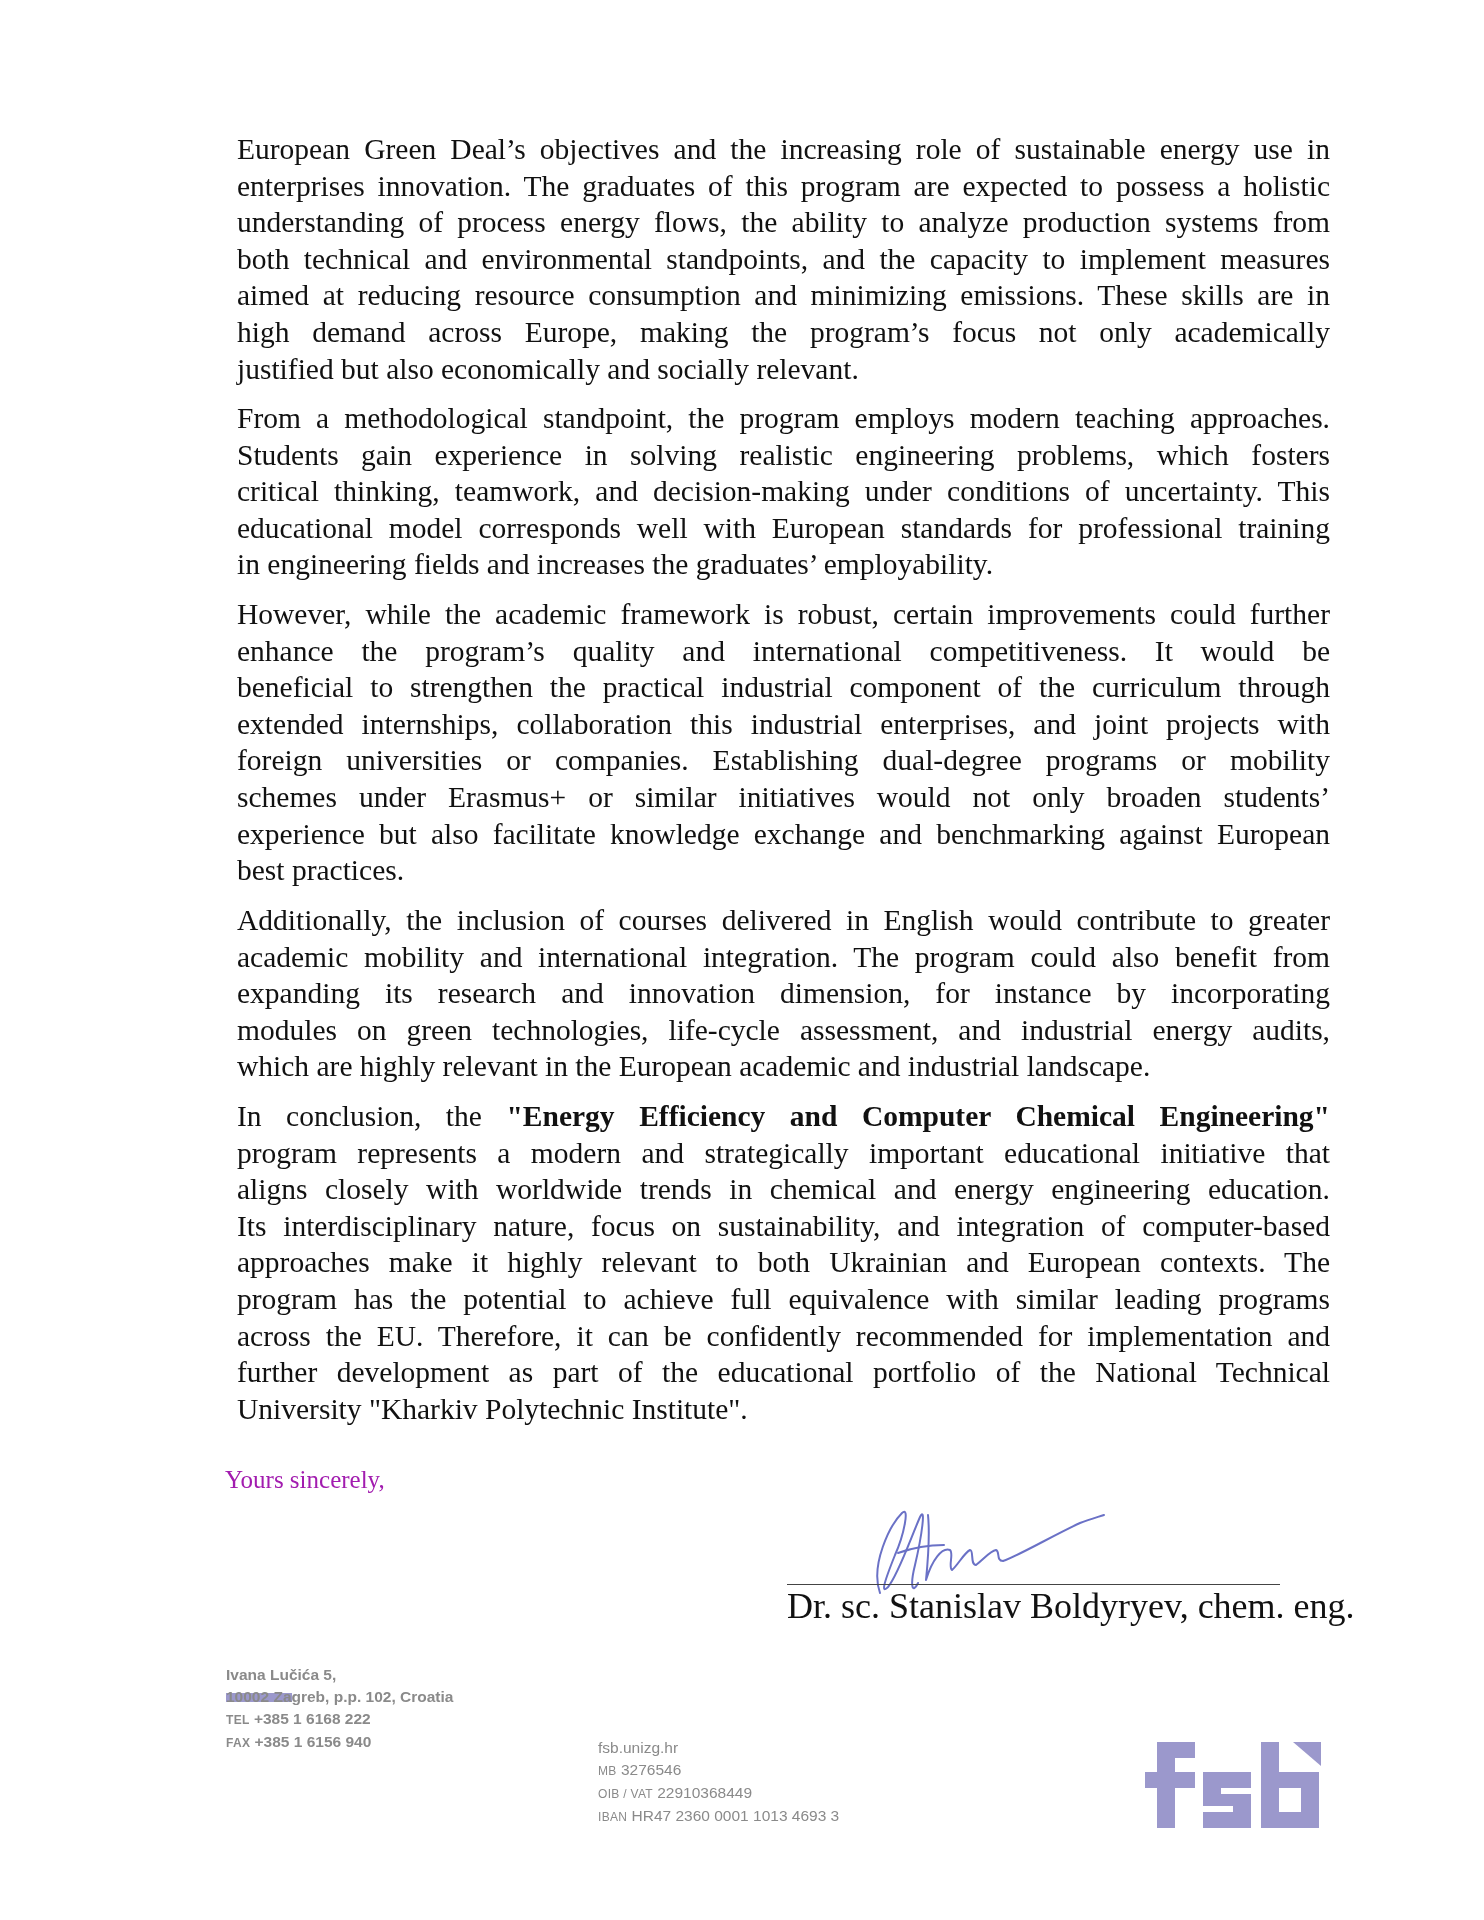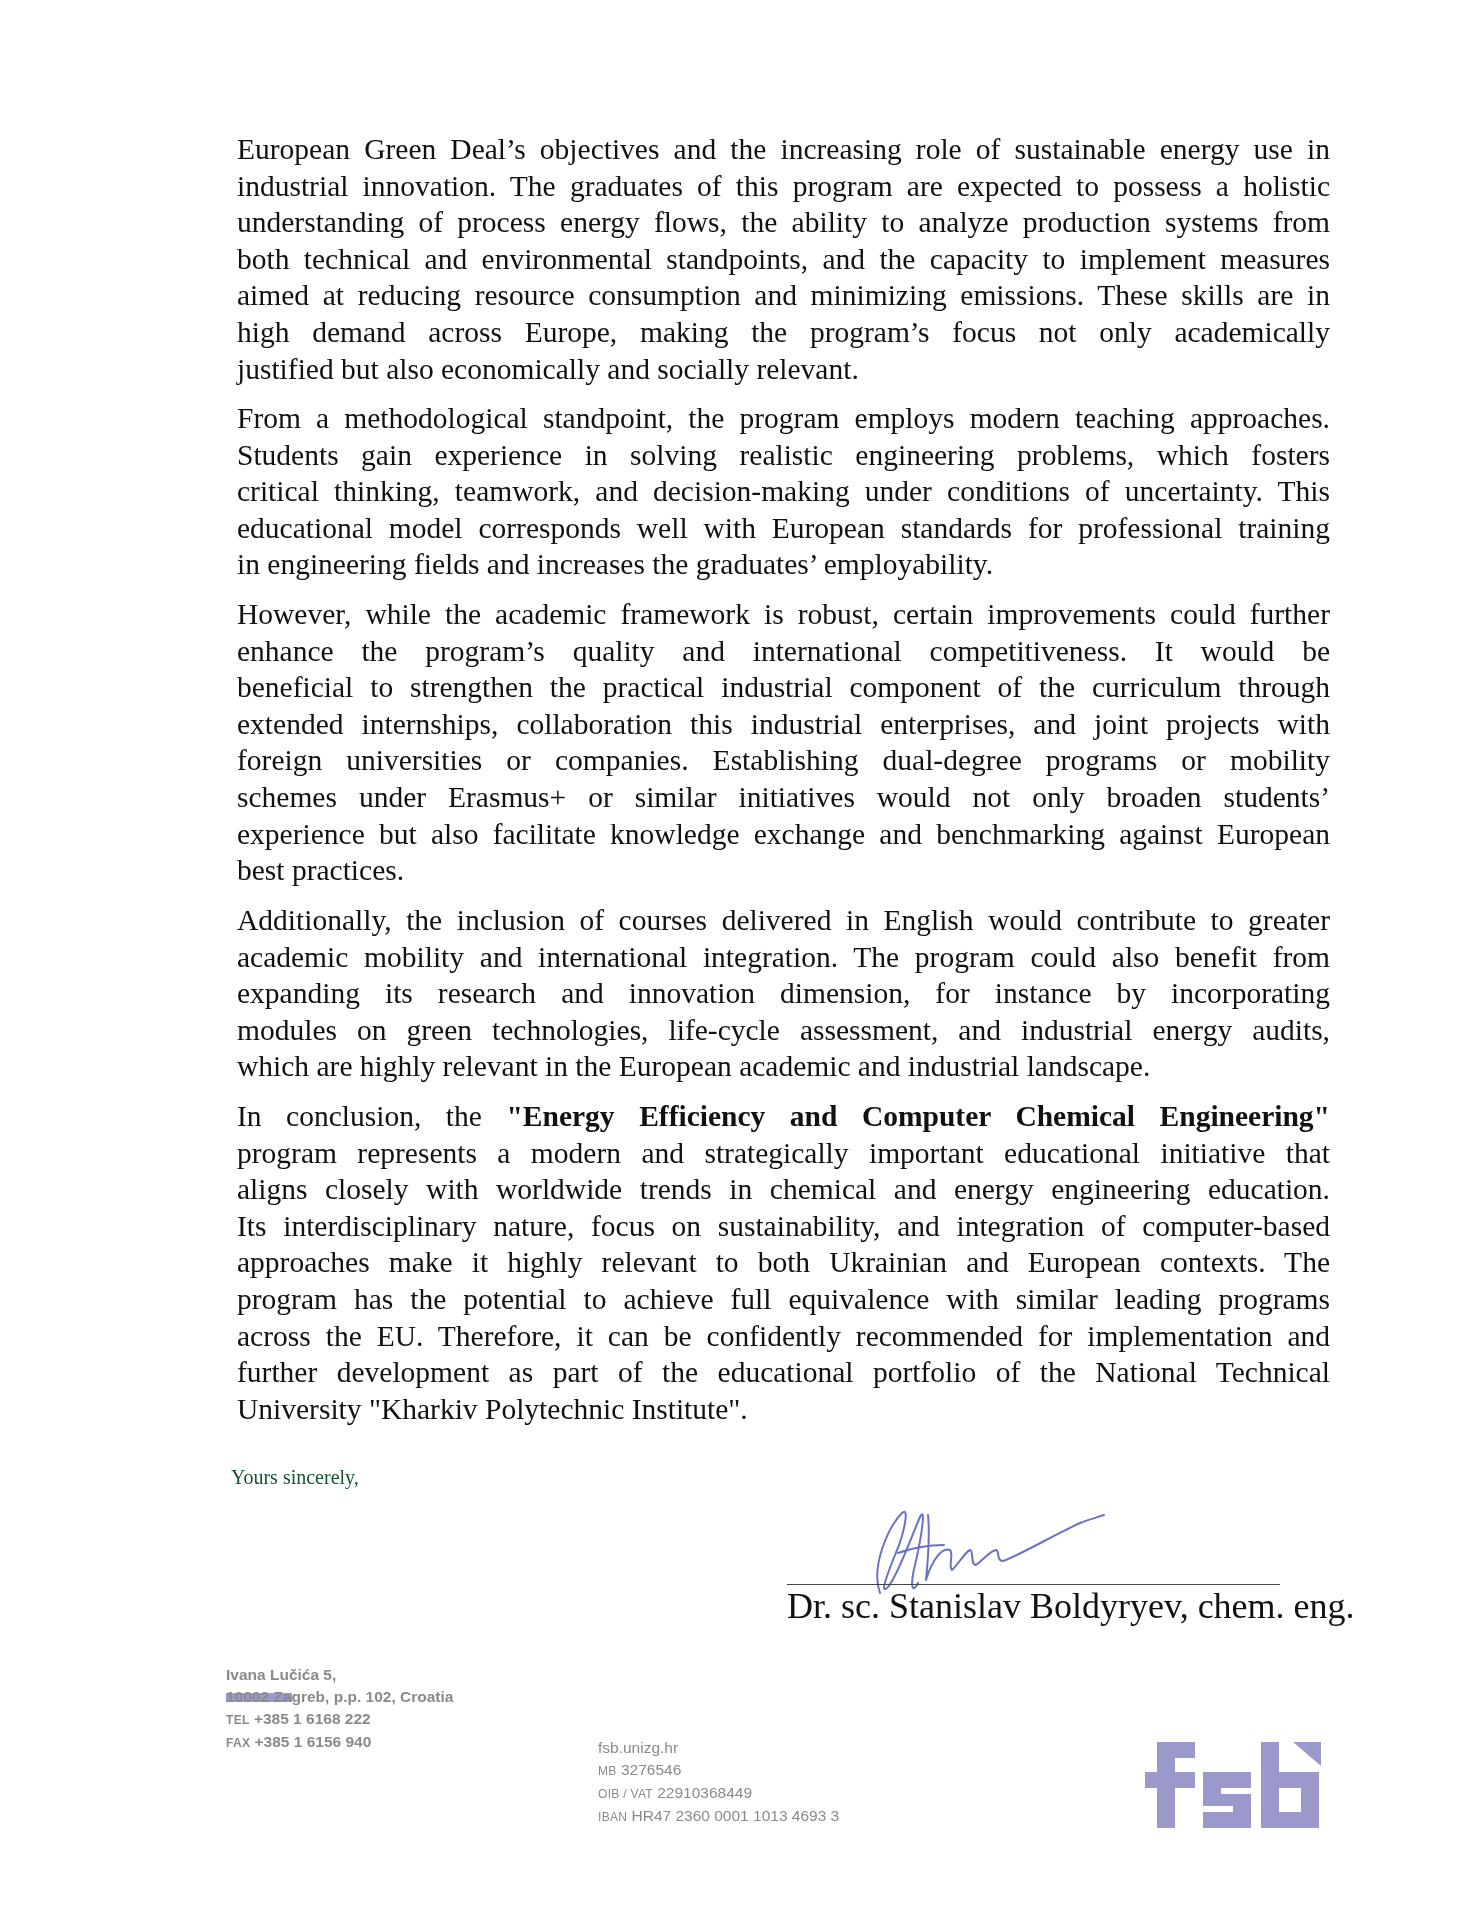"industrial innovation. The graduates of" span.line { text: industrial -> enterprises }
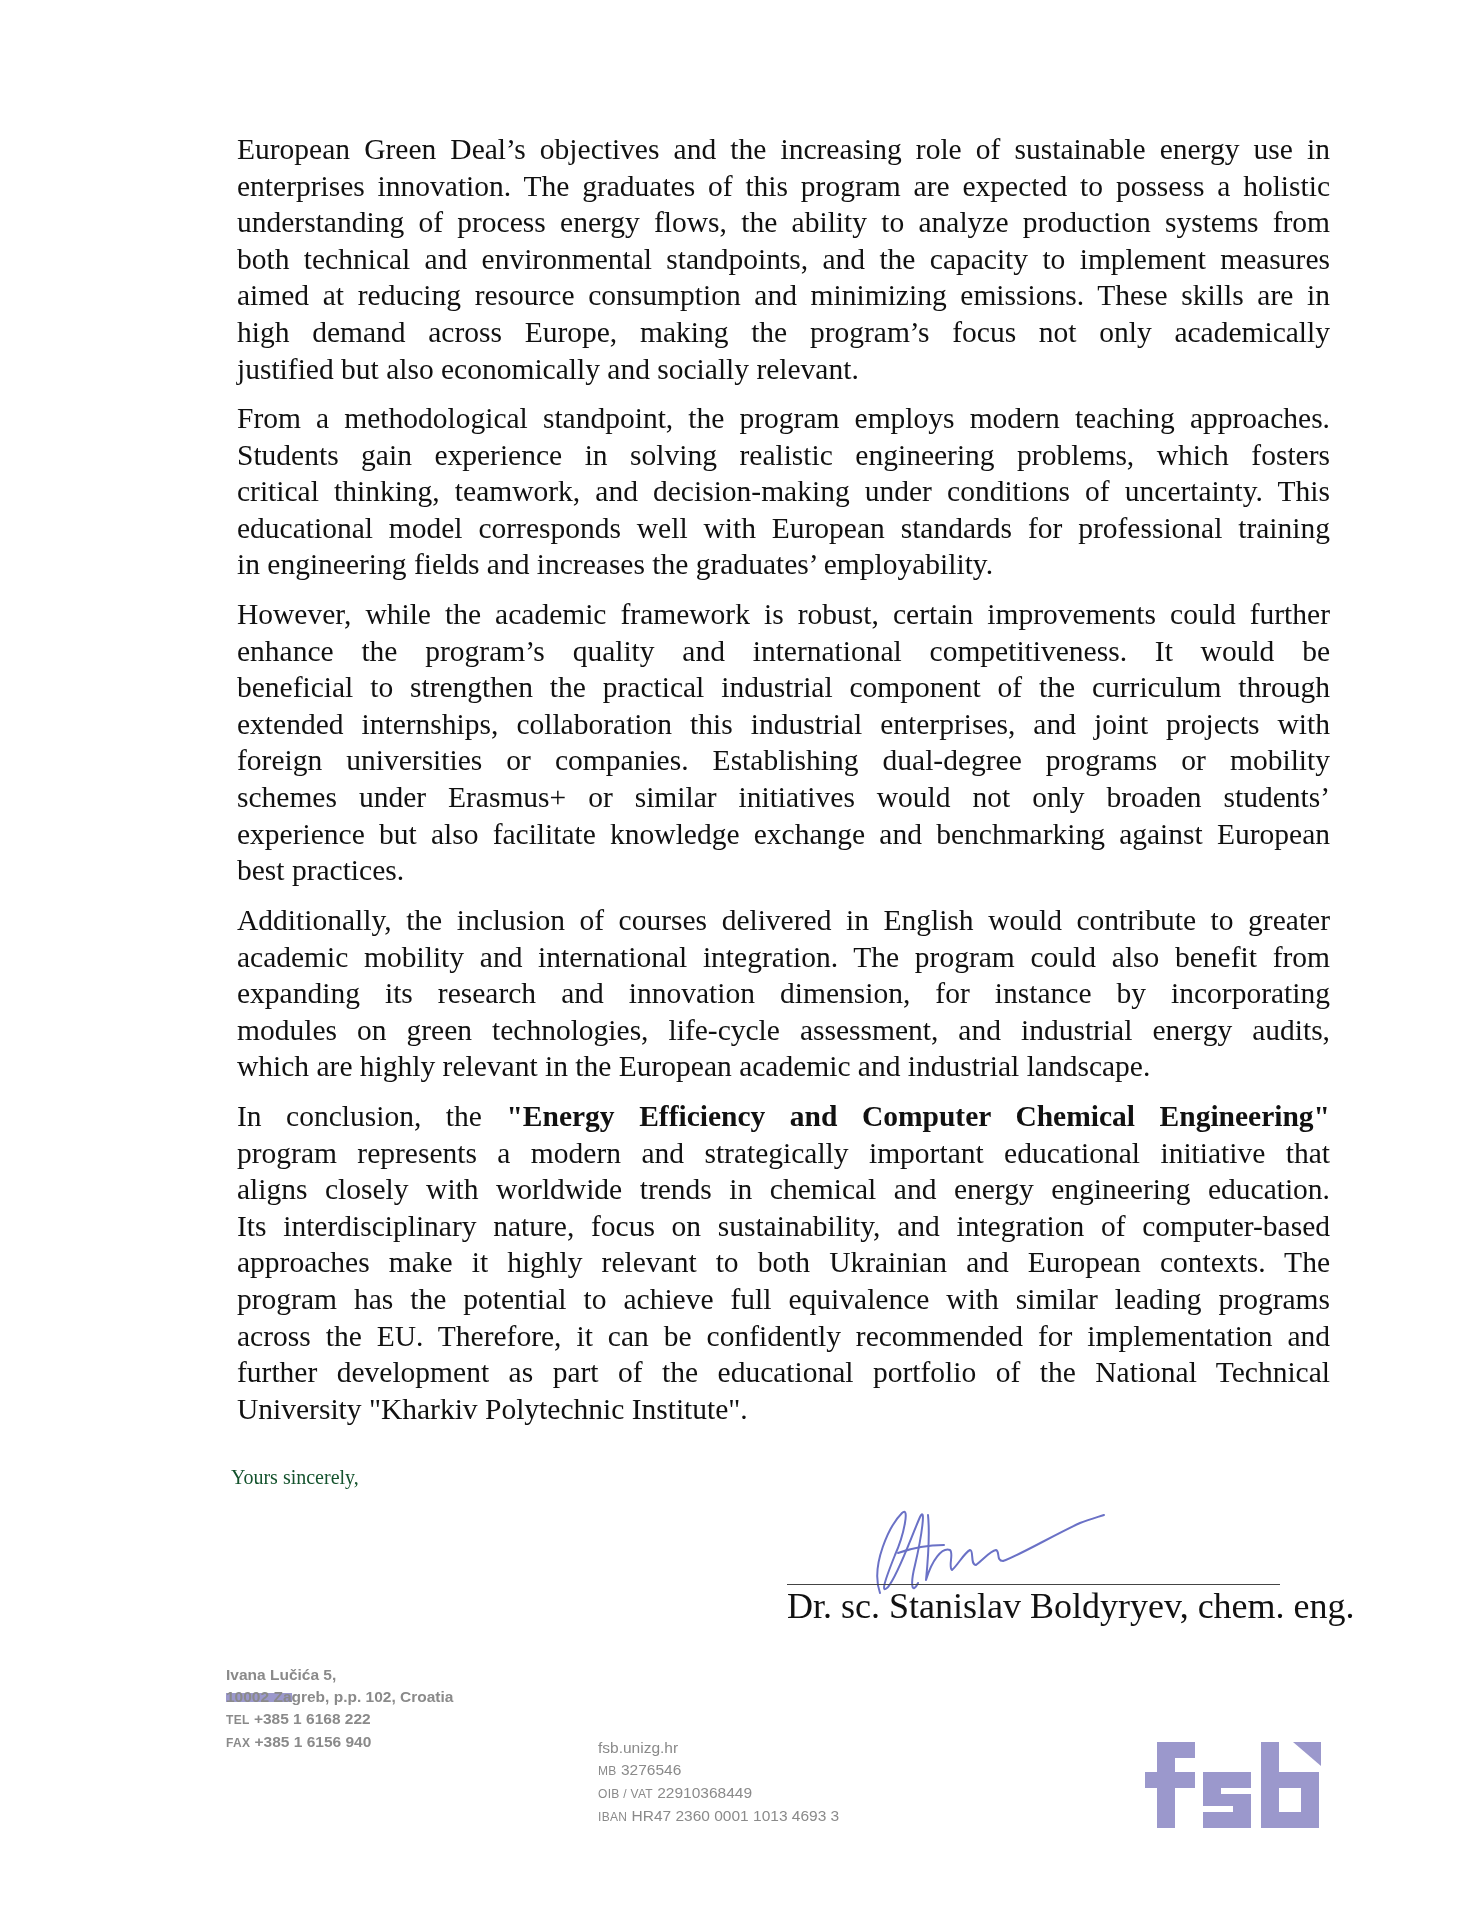"Yours sincerely," .closing { color: #14532d -> #a21caf; font-size: 20px -> 25px; left: 231px -> 225px }
